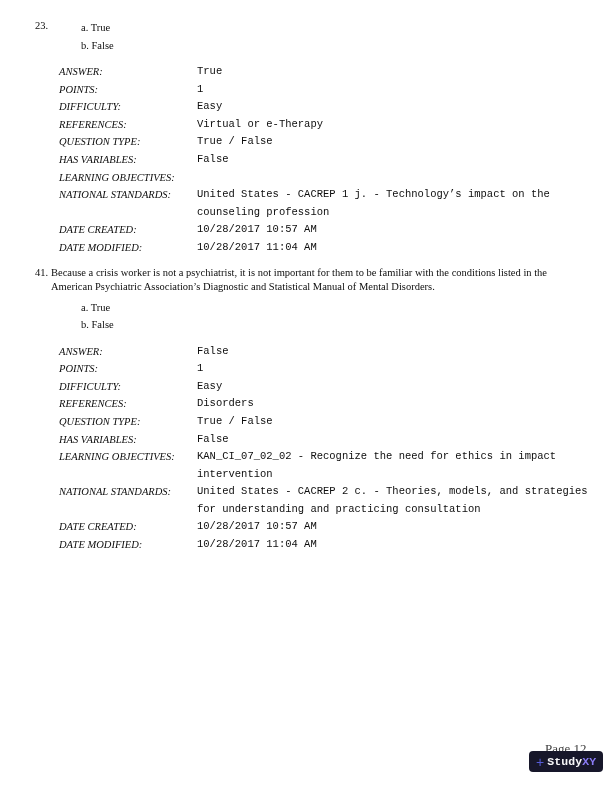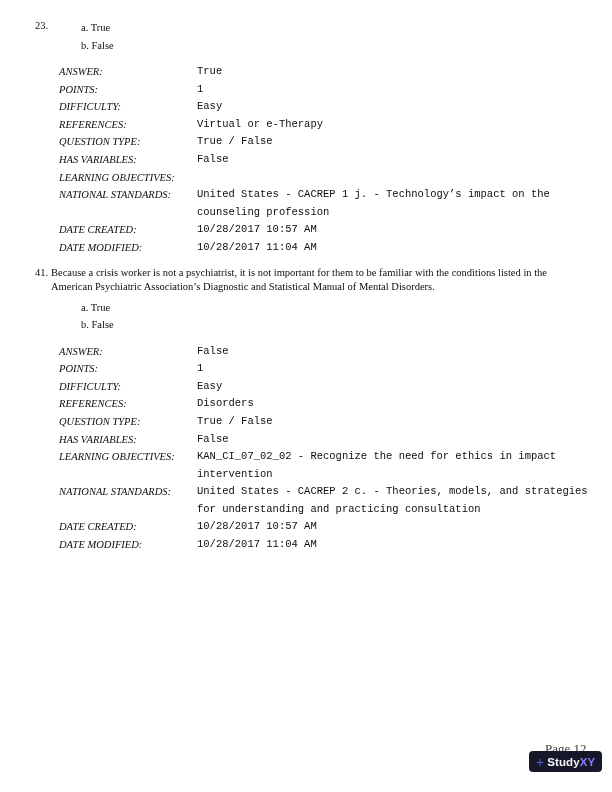"Study" span { font-family: none -> Liberation Mono, monospace }
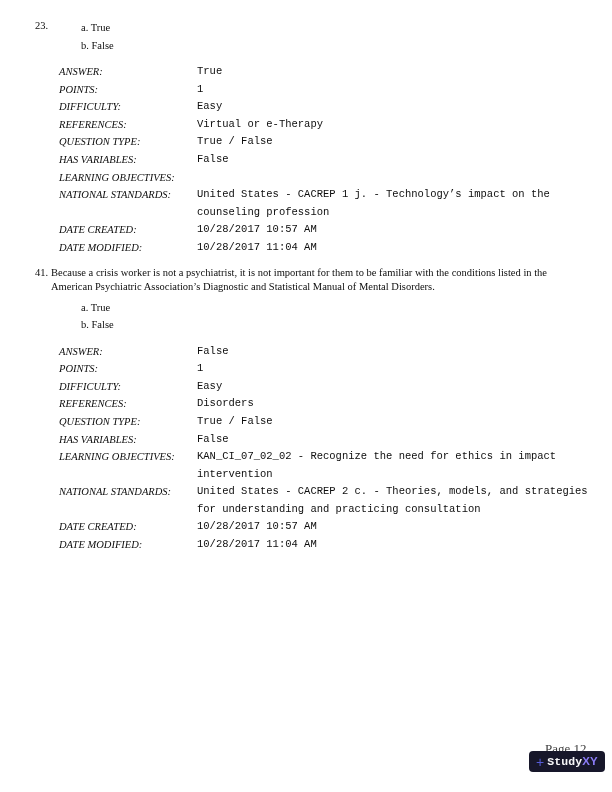"XY" span.brand-accent { font-family: none -> Liberation Mono, monospace }
